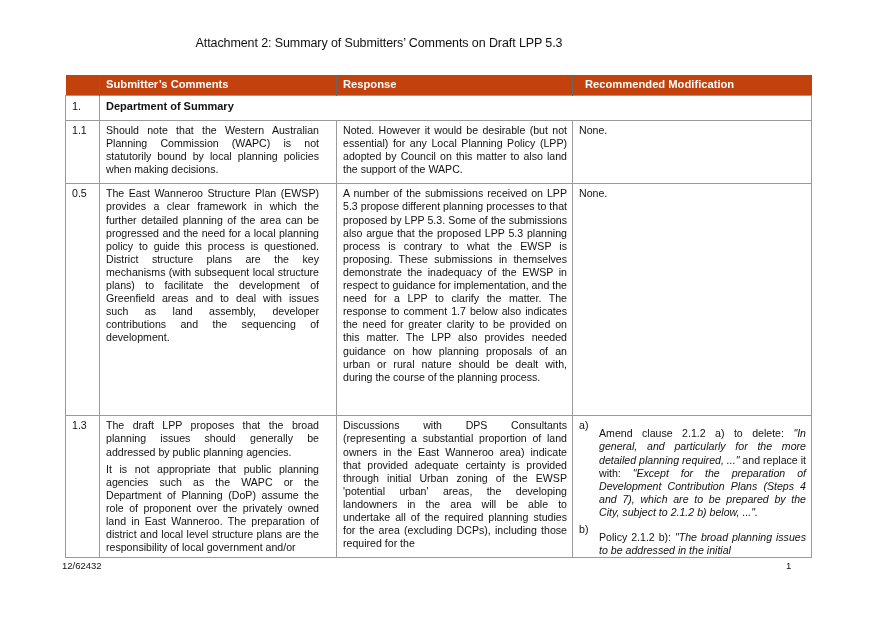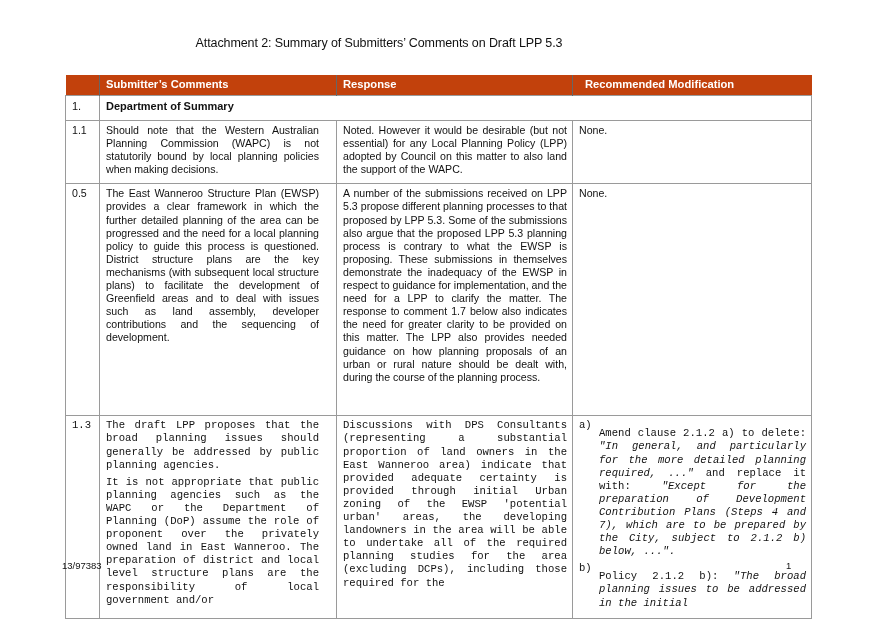"1.3" tr.row13 td { font-family: Liberation Mono, monospace -> none; padding-bottom: 8px -> 0 }
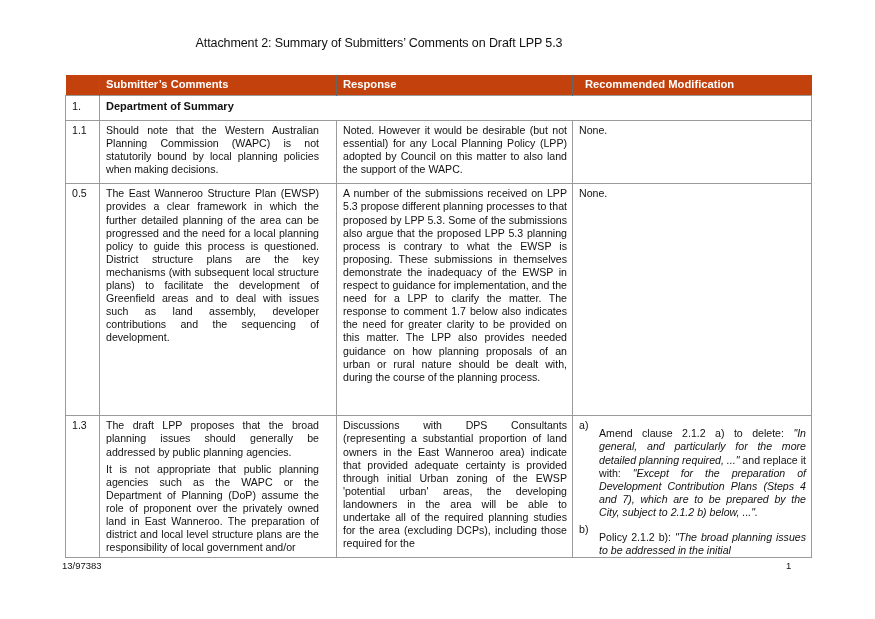"13/97383" div.footer-left { text: 13/97383 -> 12/62432 }
